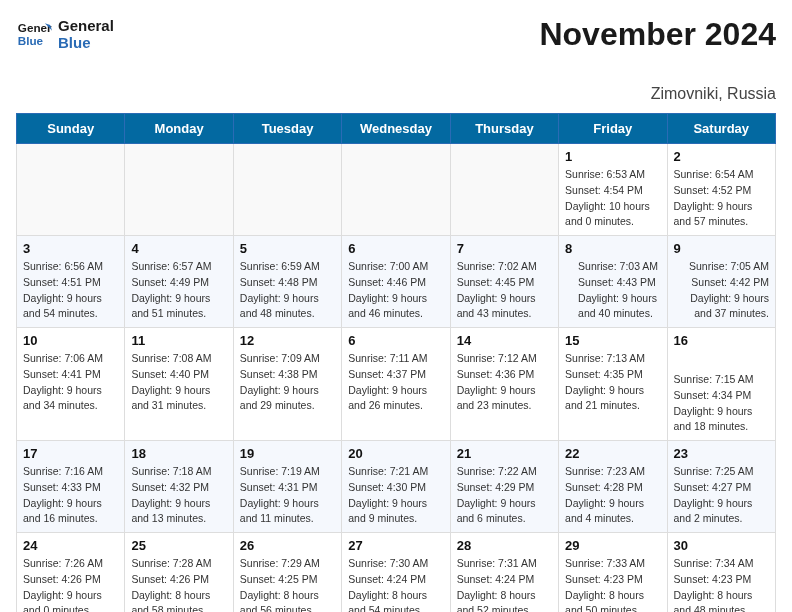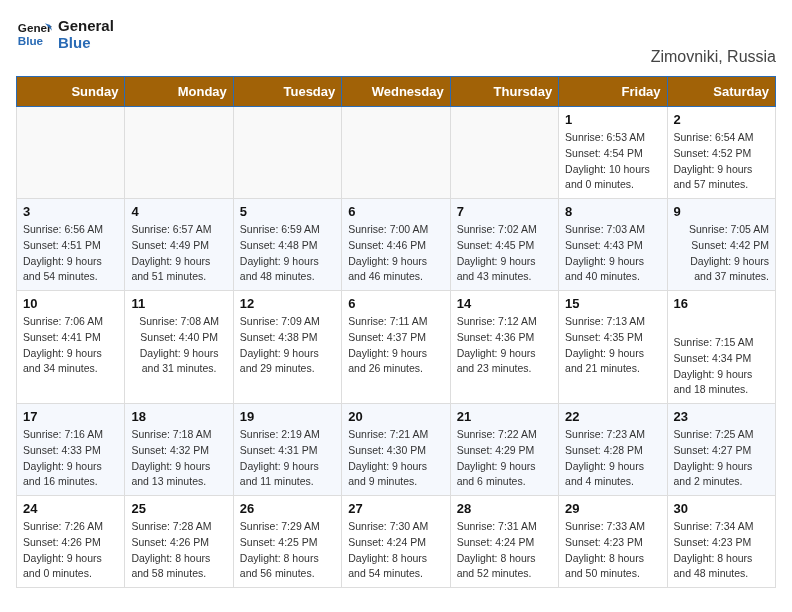"November 2024" div.month-title { html: none -> <div>November 2024</div> }
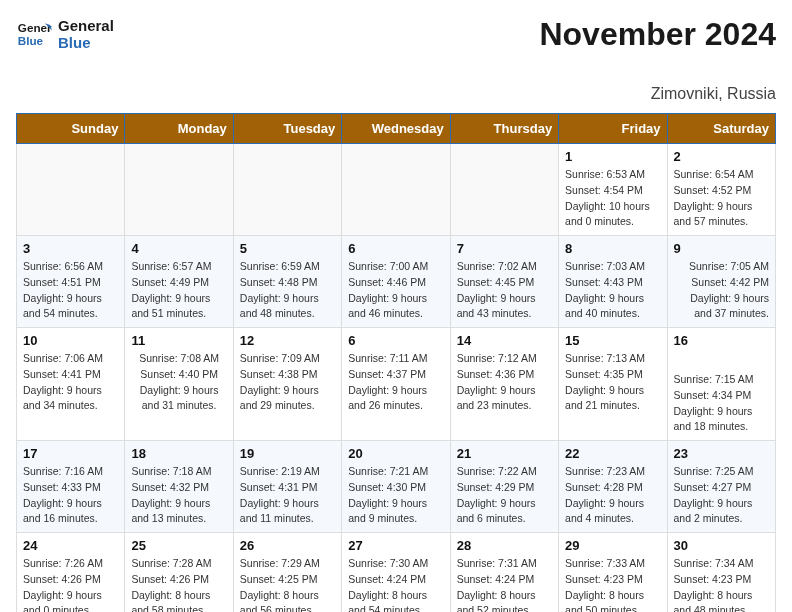"Sunday" thead tr th { background-color: #a16207 -> #0369a1; text-align: right -> center }
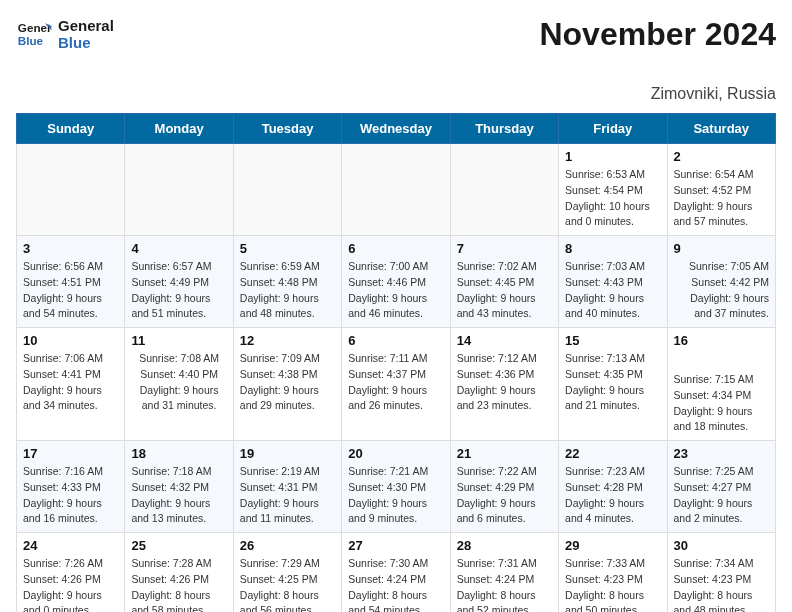"Sunrise: 7:03 AM" div.day-info { margin-left: none -> 13px }
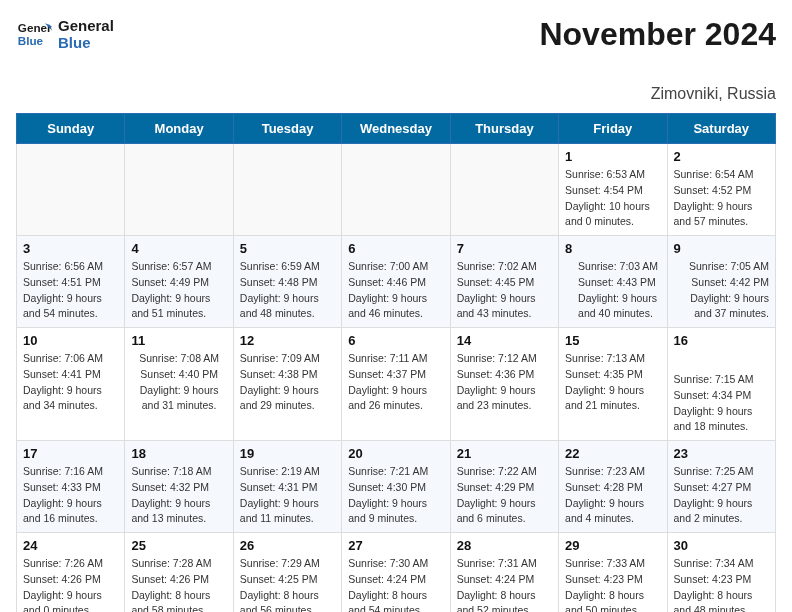"Sunrise: 7:08 AM" div.day-info { text-align: center -> none }
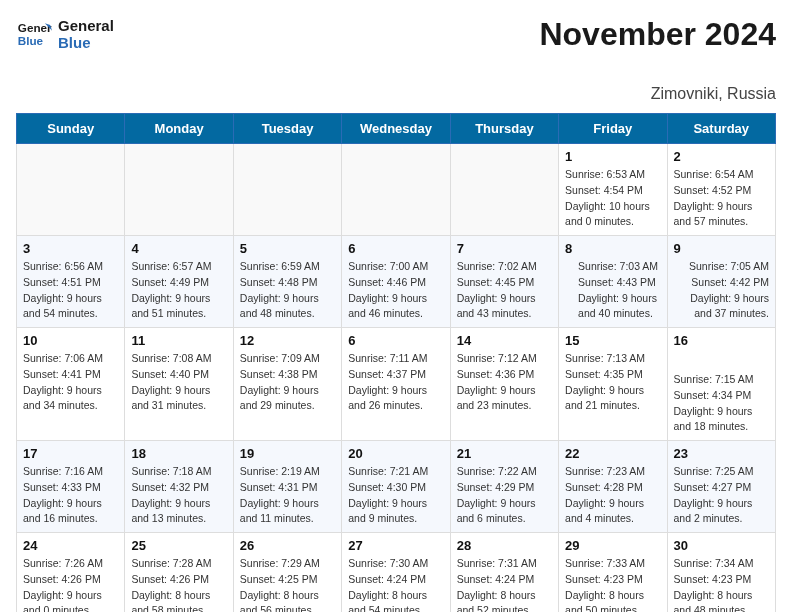"Sunrise: 2:19 AM" div.day-info { text: 2:19 -> 7:19 }
